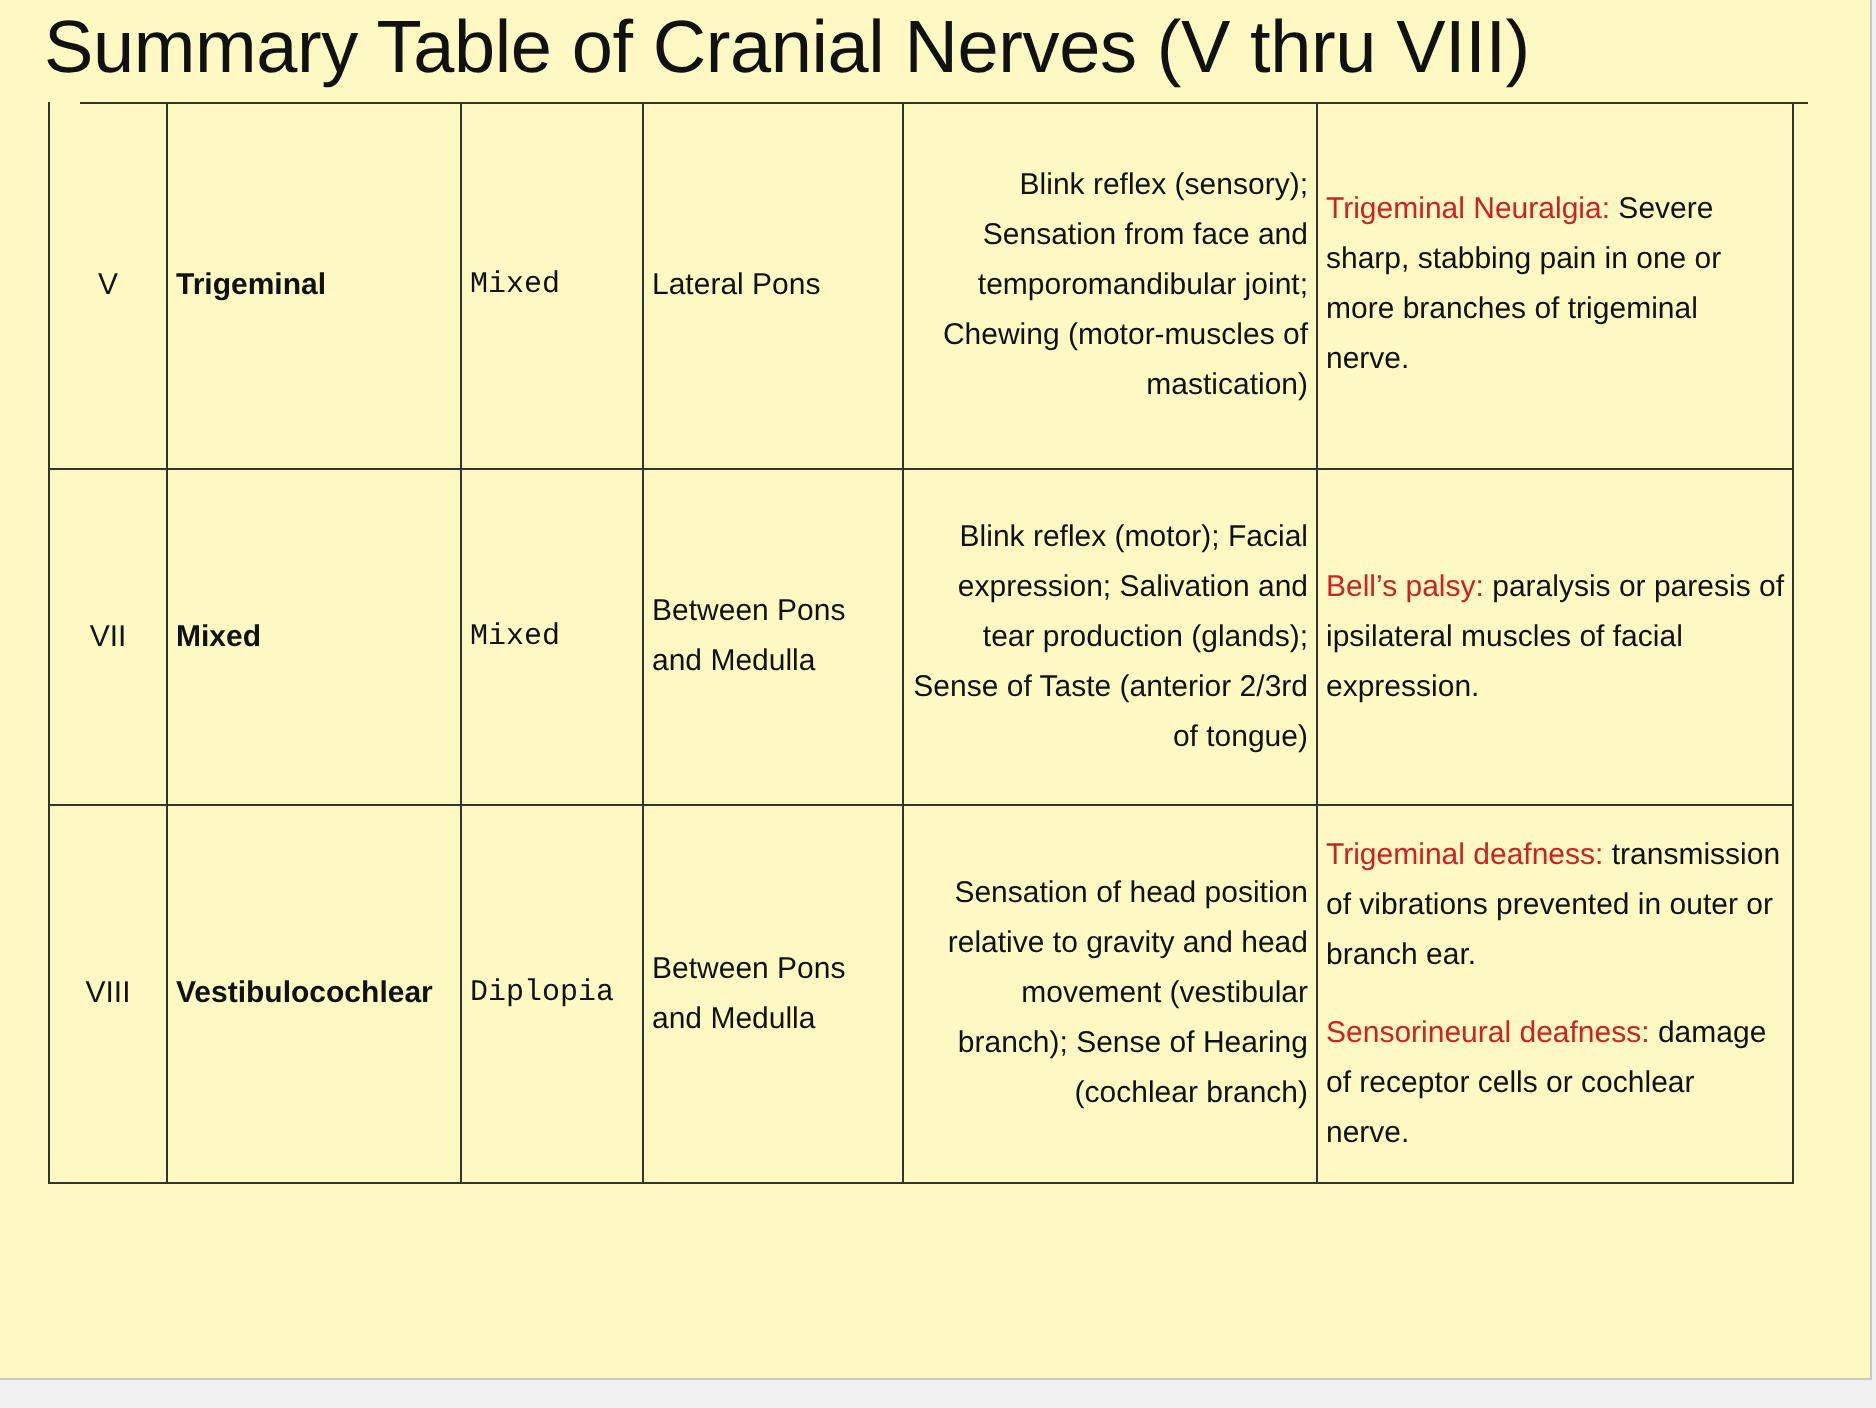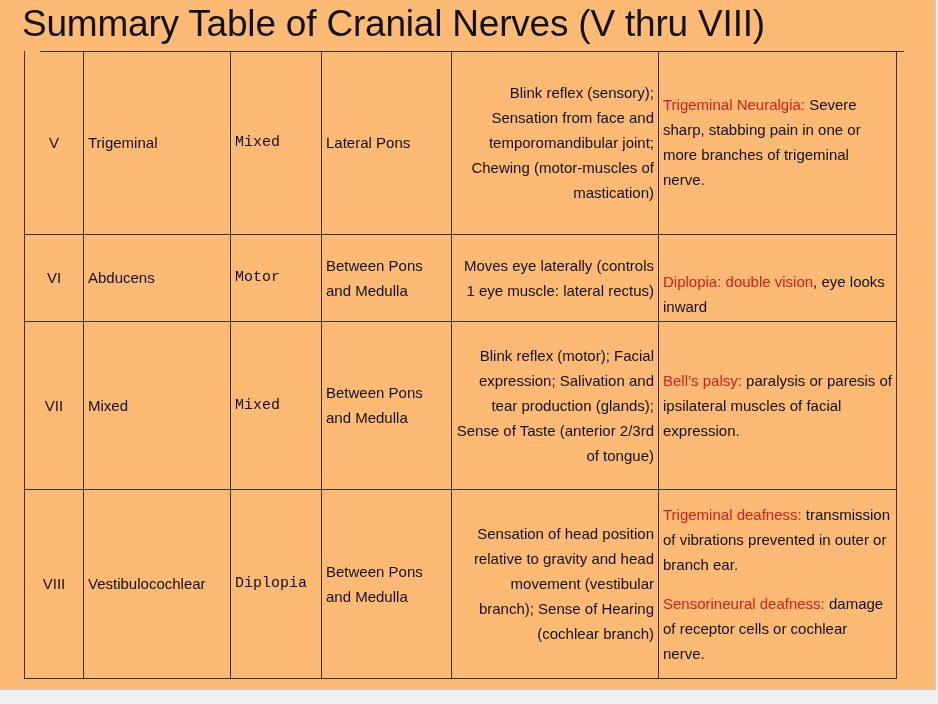"Summary Table of Cranial Nerves" .slide { background: #fdba74 -> #fef9c3 }
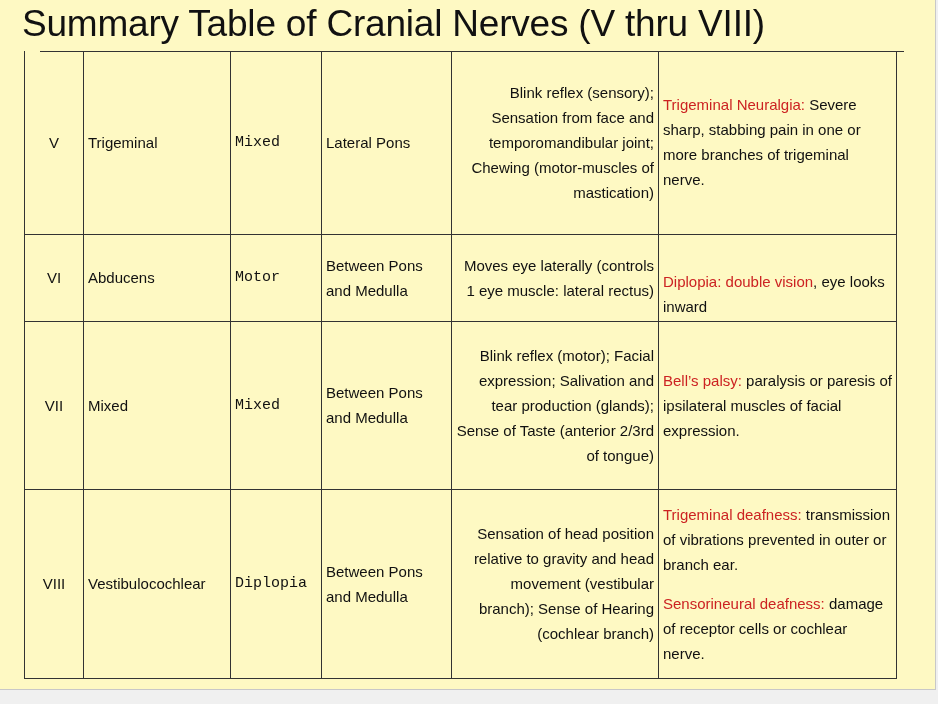"Trigeminal" .c-name { font-weight: none -> bold }
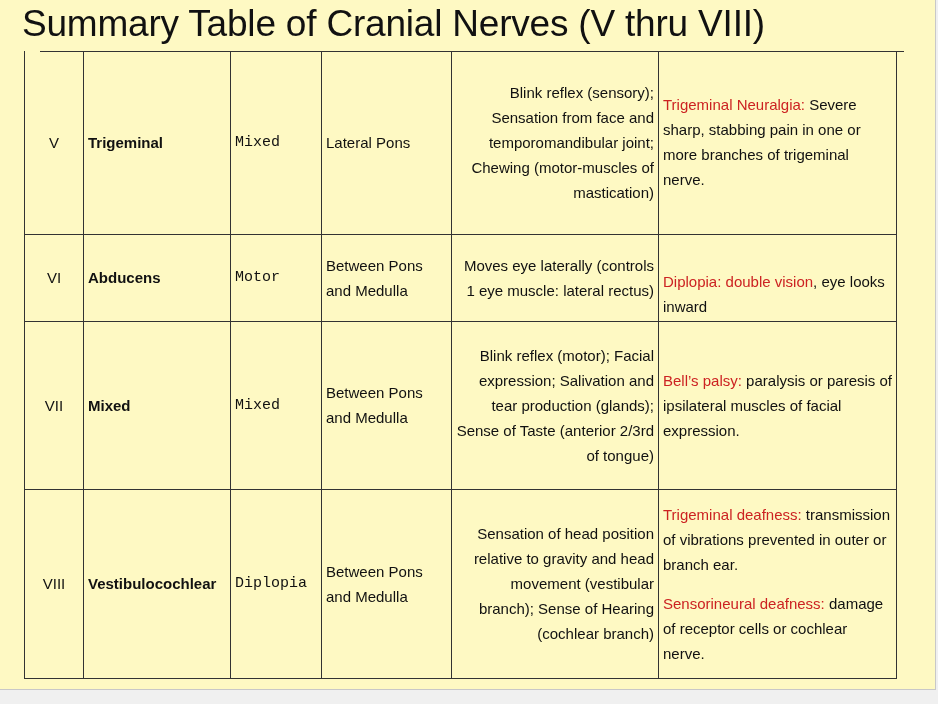"VI" tr { html: <tr> <td>VI</td> <td>Abducens</td> <td>Motor</td> <td>Between Pons and Medulla</td> <td>Moves eye laterally (controls 1 eye muscle: lateral rectus)</td> <td> <span>Diplopia: double vision</span><span>, eye looks inward</span> </td> </tr> -> none }
